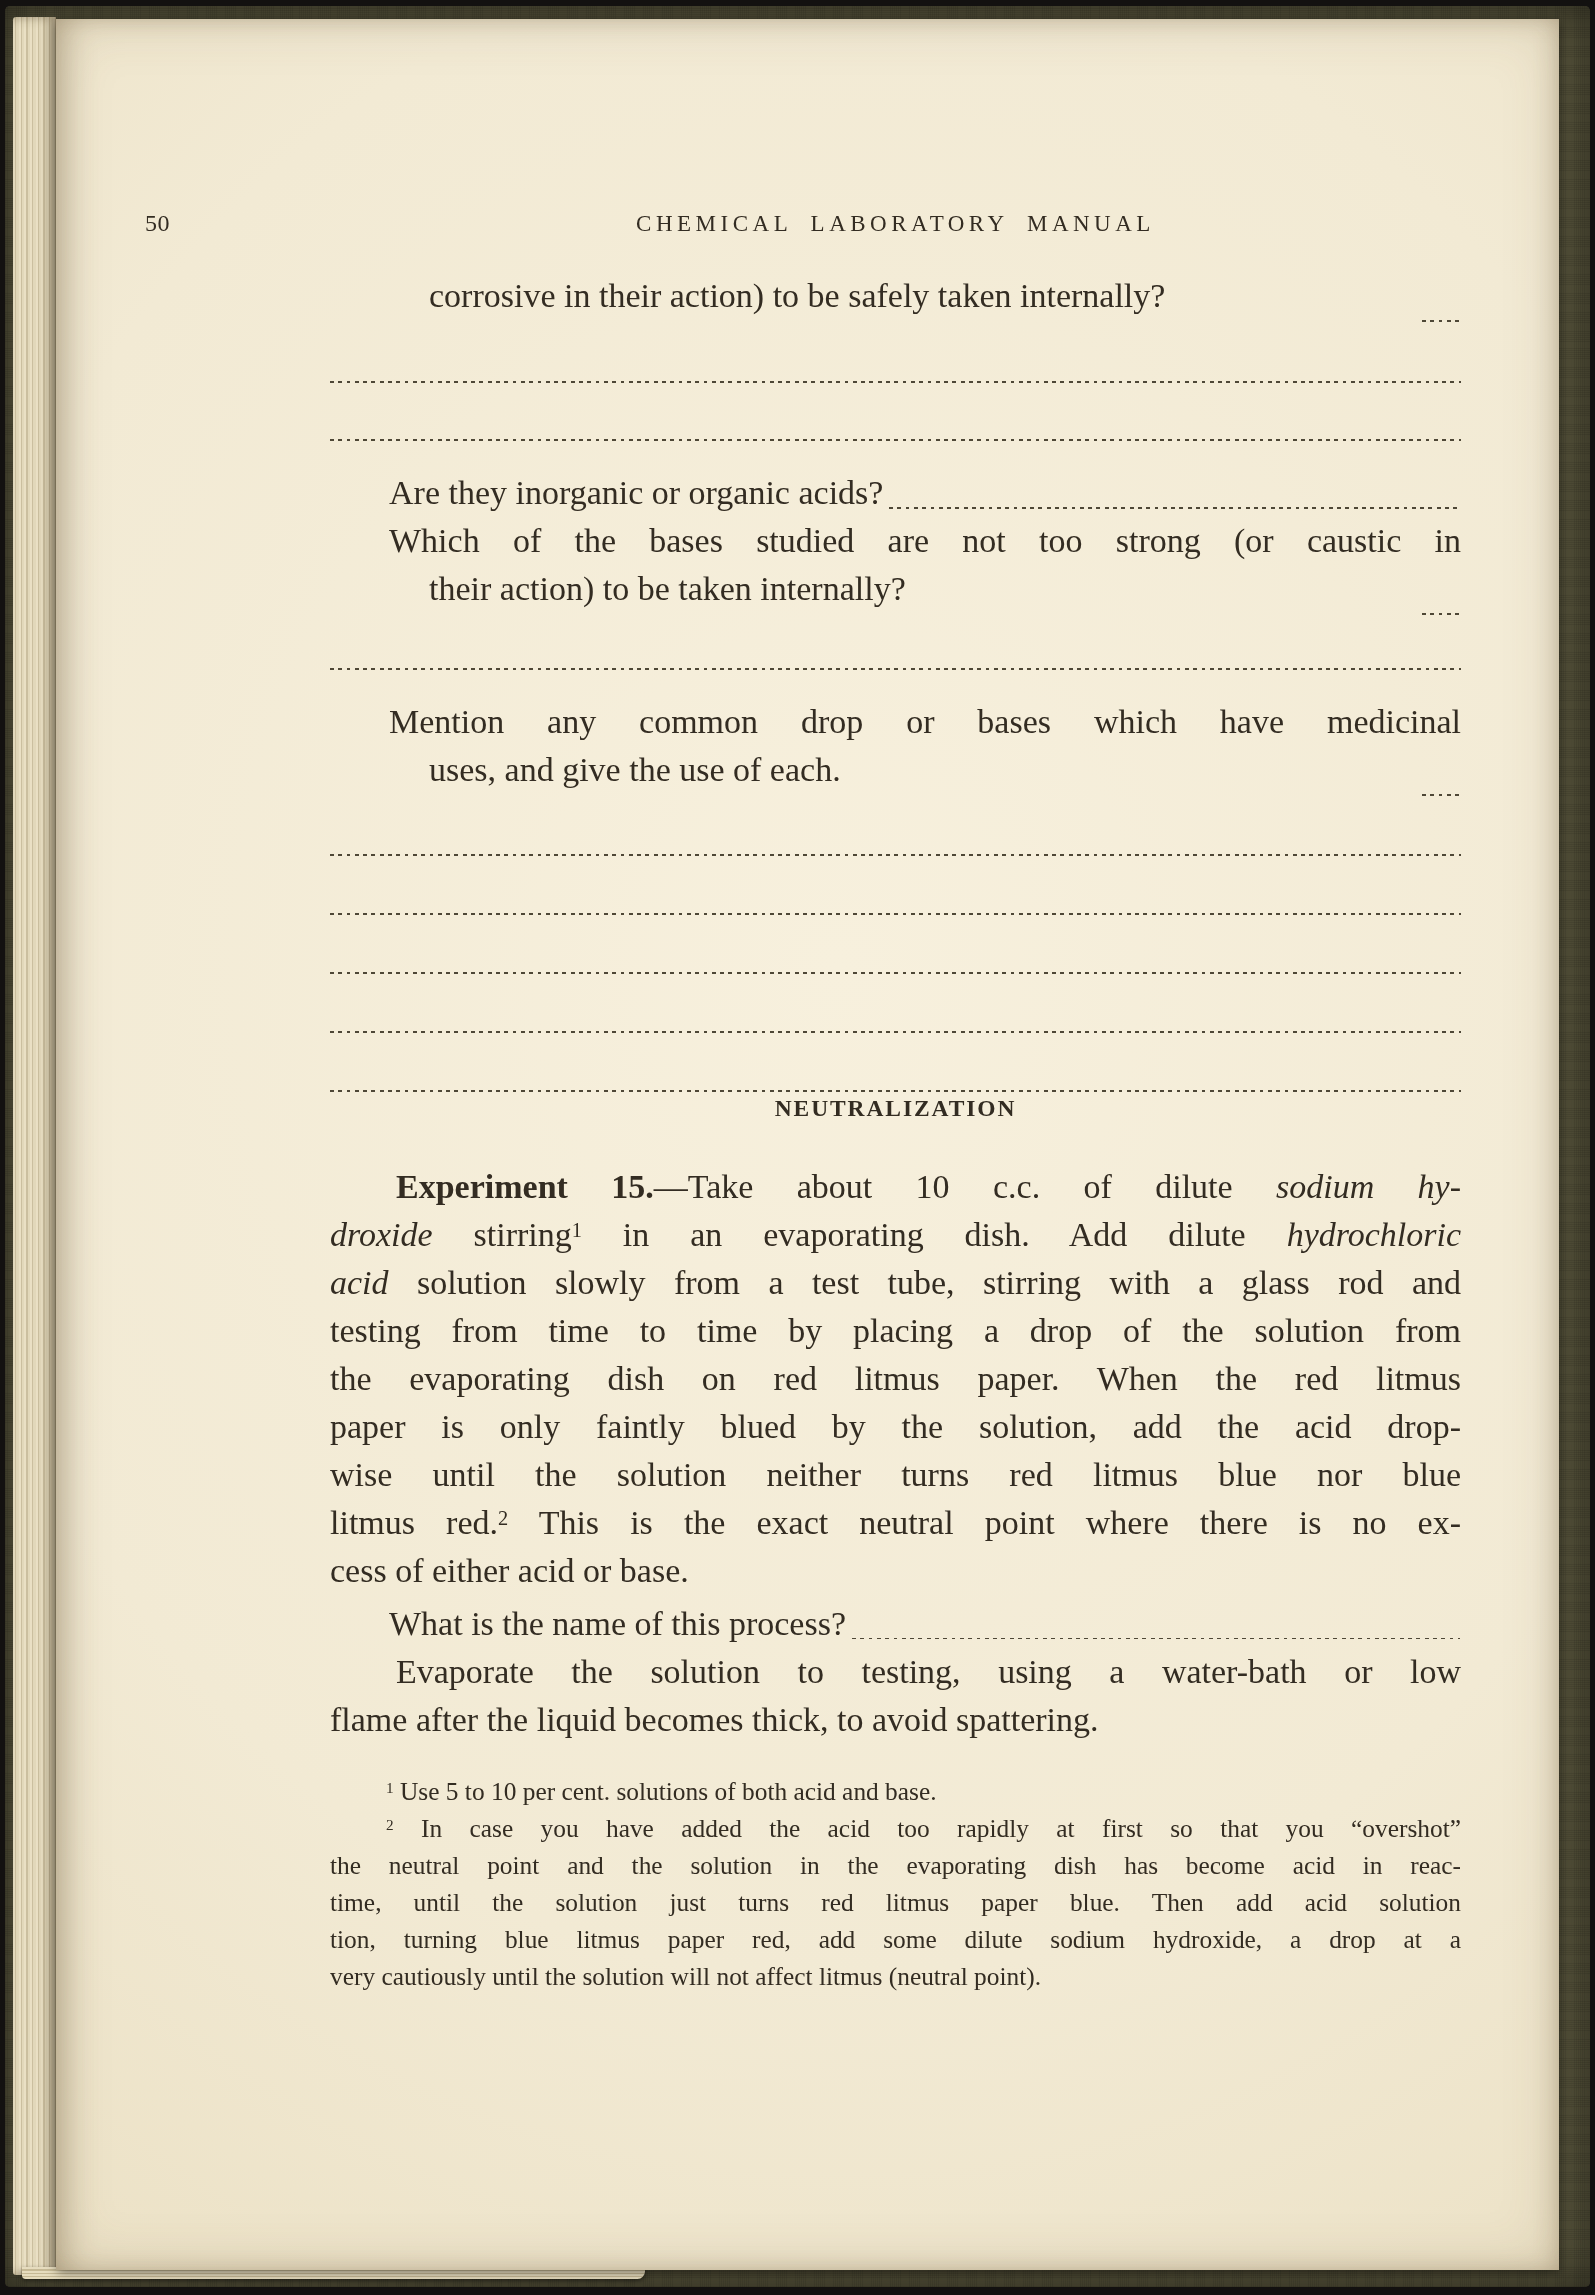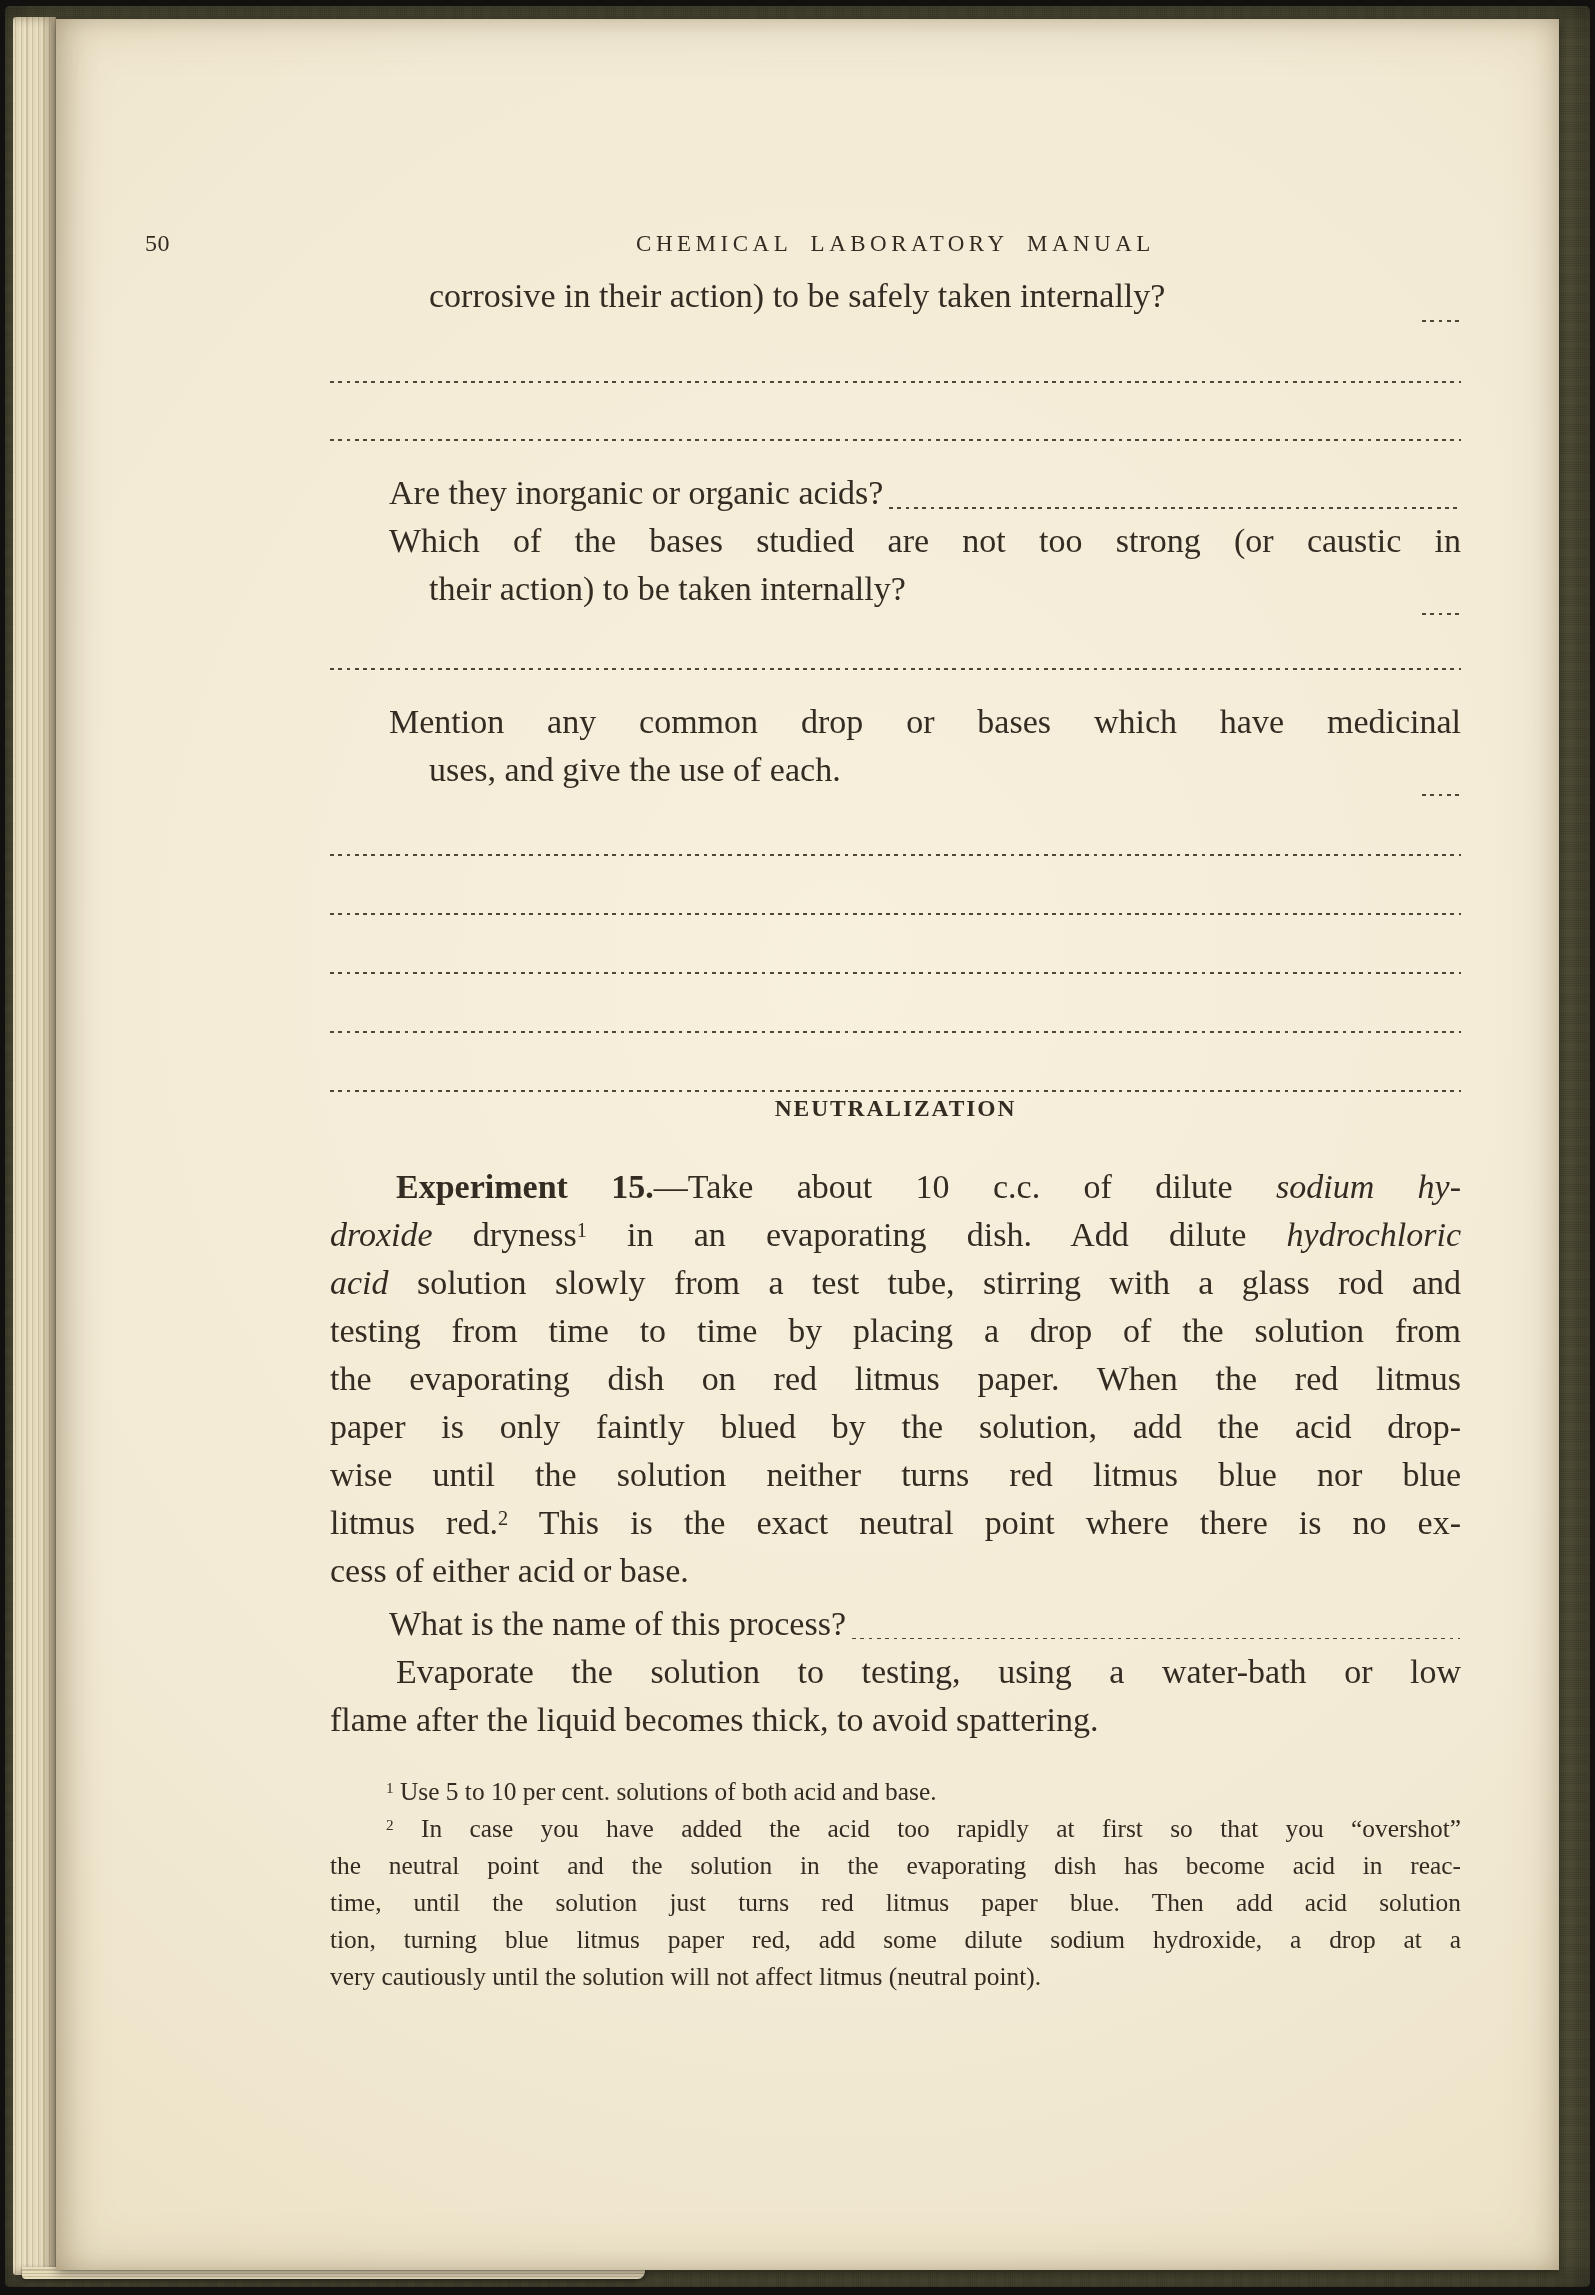"50" .pagehead { margin-top: 20px -> none }
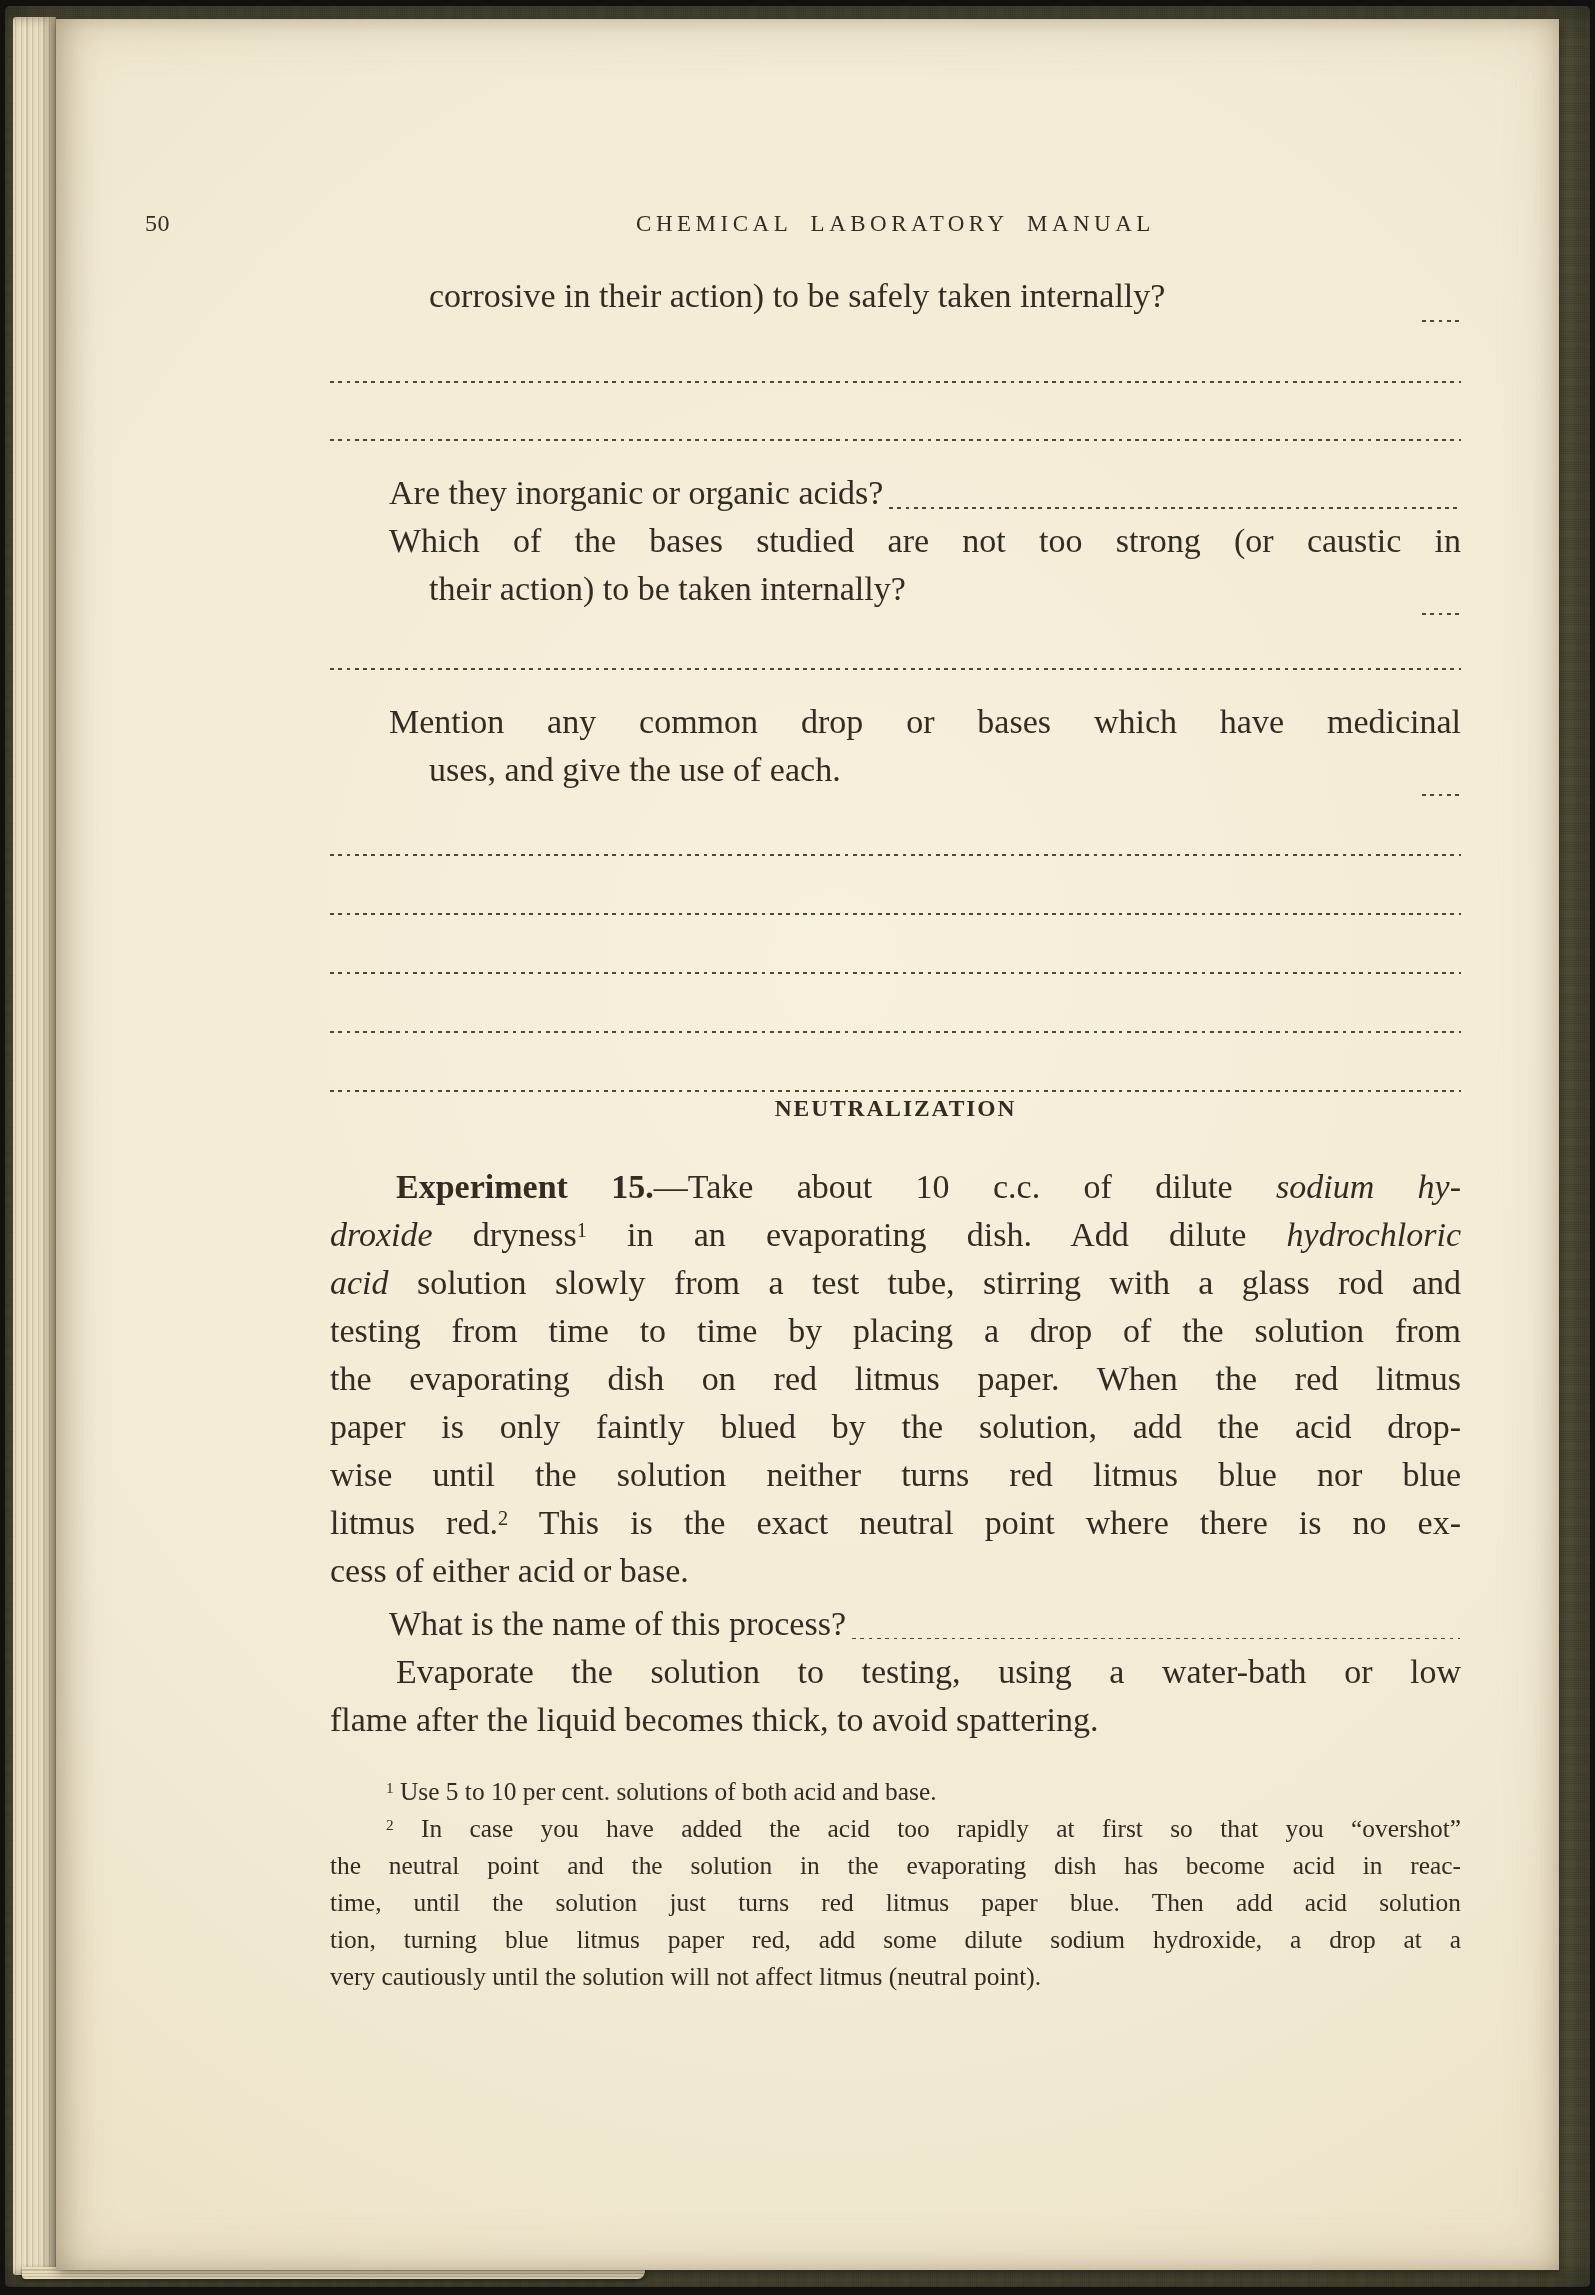"dryness" span { text: dryness -> stirring }
